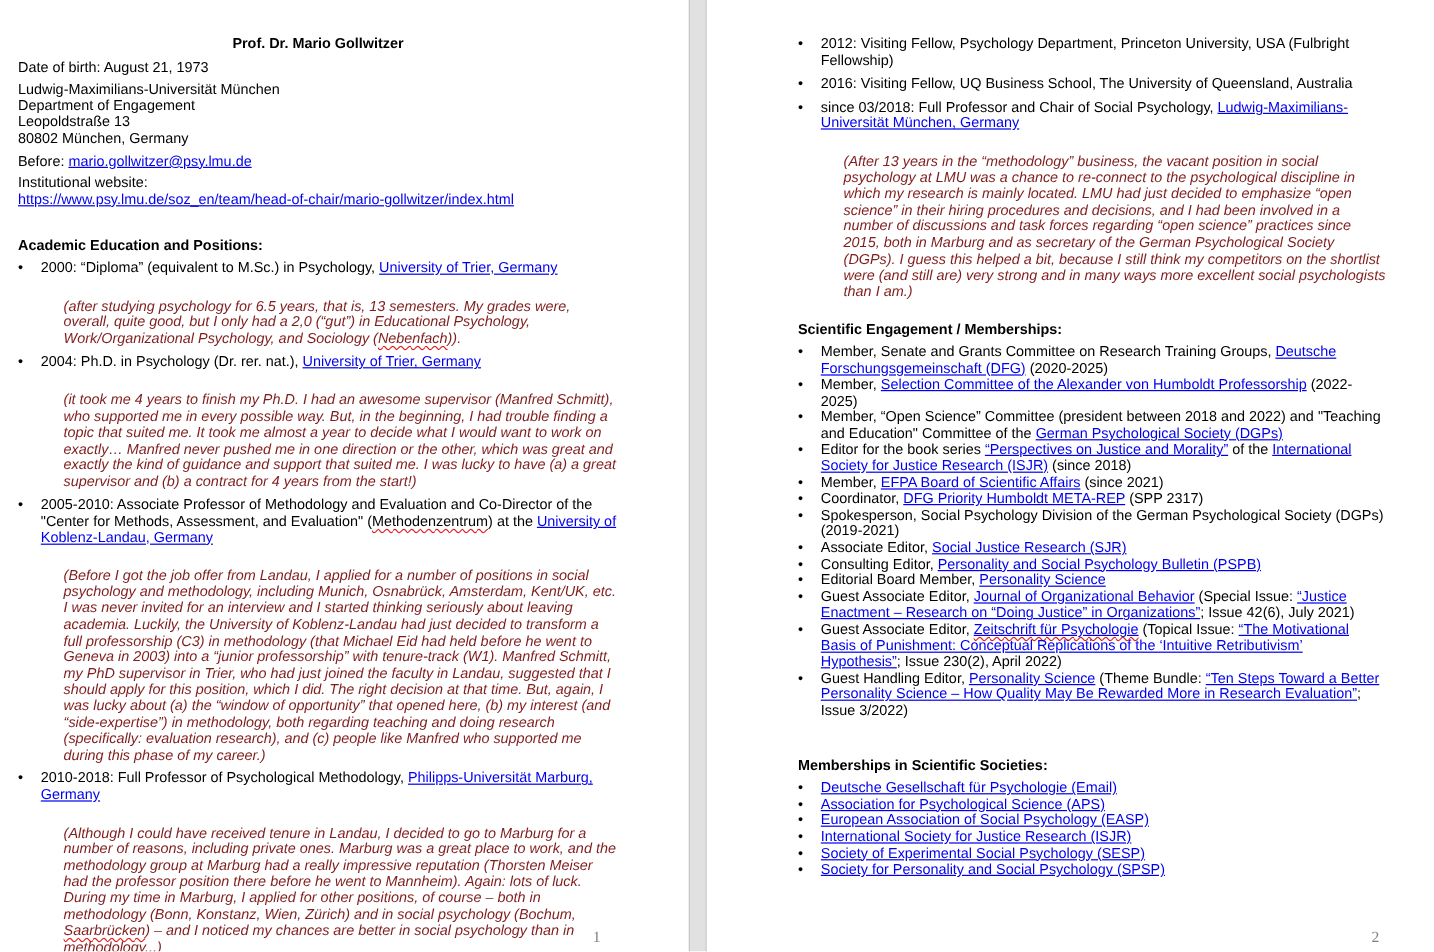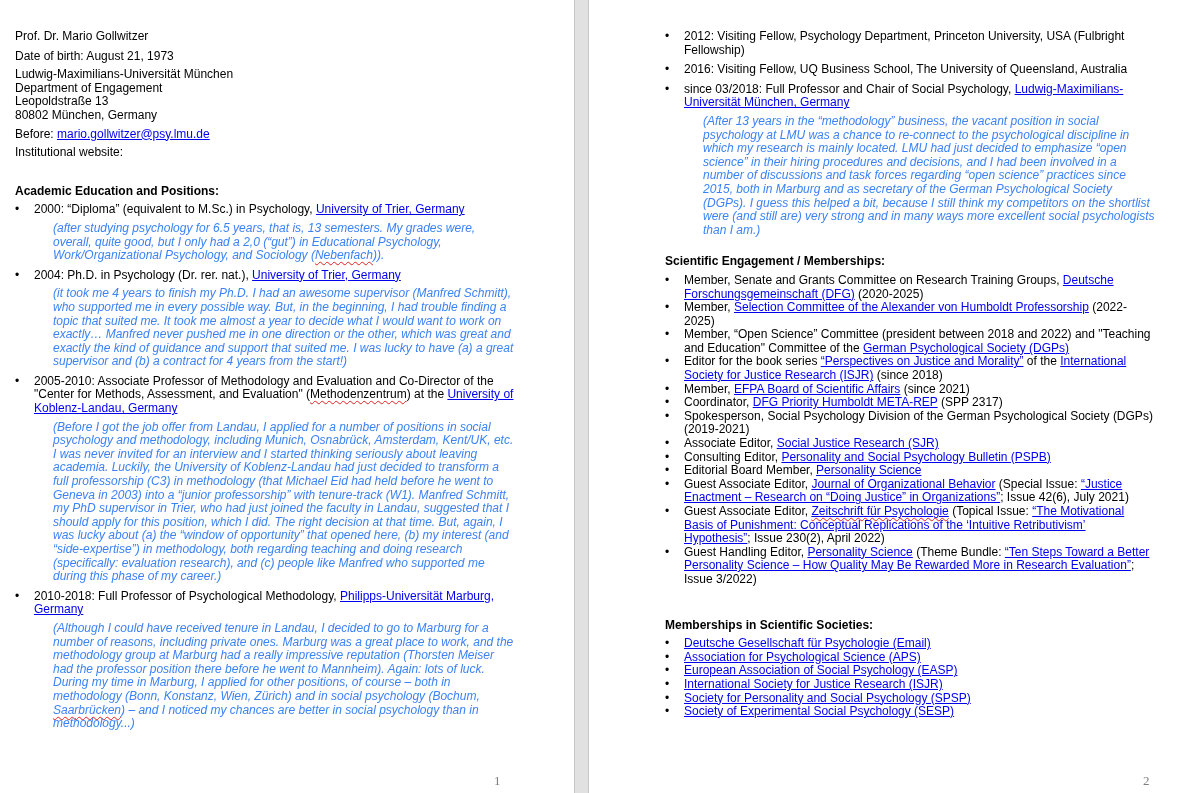"Prof. Dr. Mario Gollwitzer" .name { font-weight: normal -> bold; text-align: none -> center }
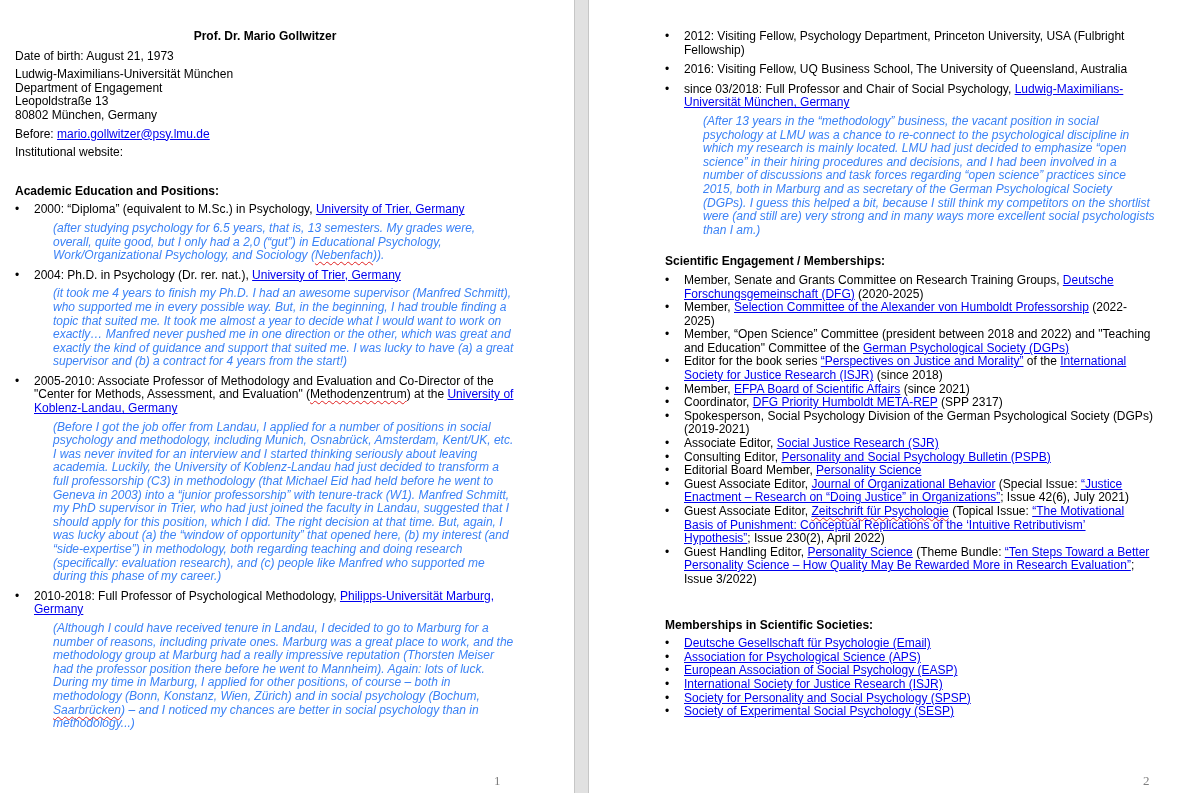"(After 13 years in the" .note { color: #3b82f6 -> #7f1d1d; margin-top: 5px -> 18px }
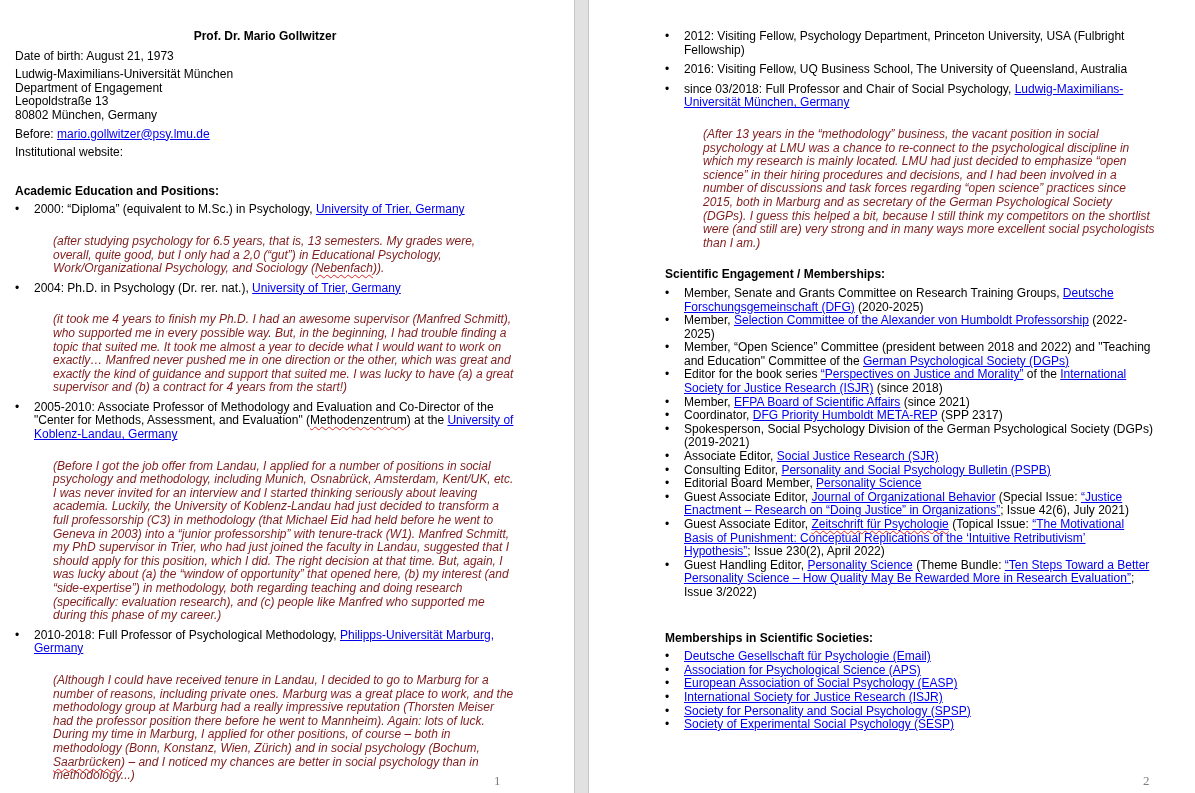"https://www.psy.lmu.de/soz_en/team/head-" p { html: none -> <p><a>https://www.psy.lmu.de/soz_en/team/head-of-chair/mario-gollwitzer/index.html</a></p> }
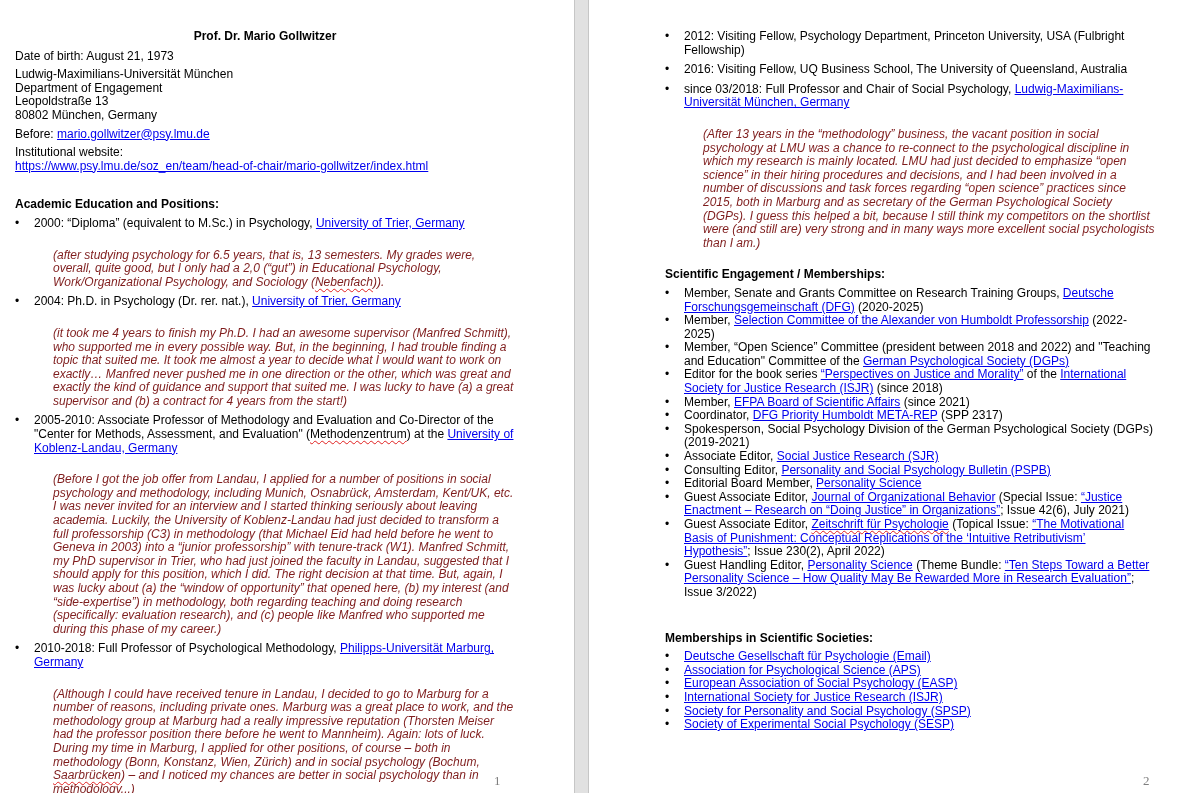"Society for Personality and Social" li { order: before "Society of Experimental Social" -> after "Society of Experimental Social" }
